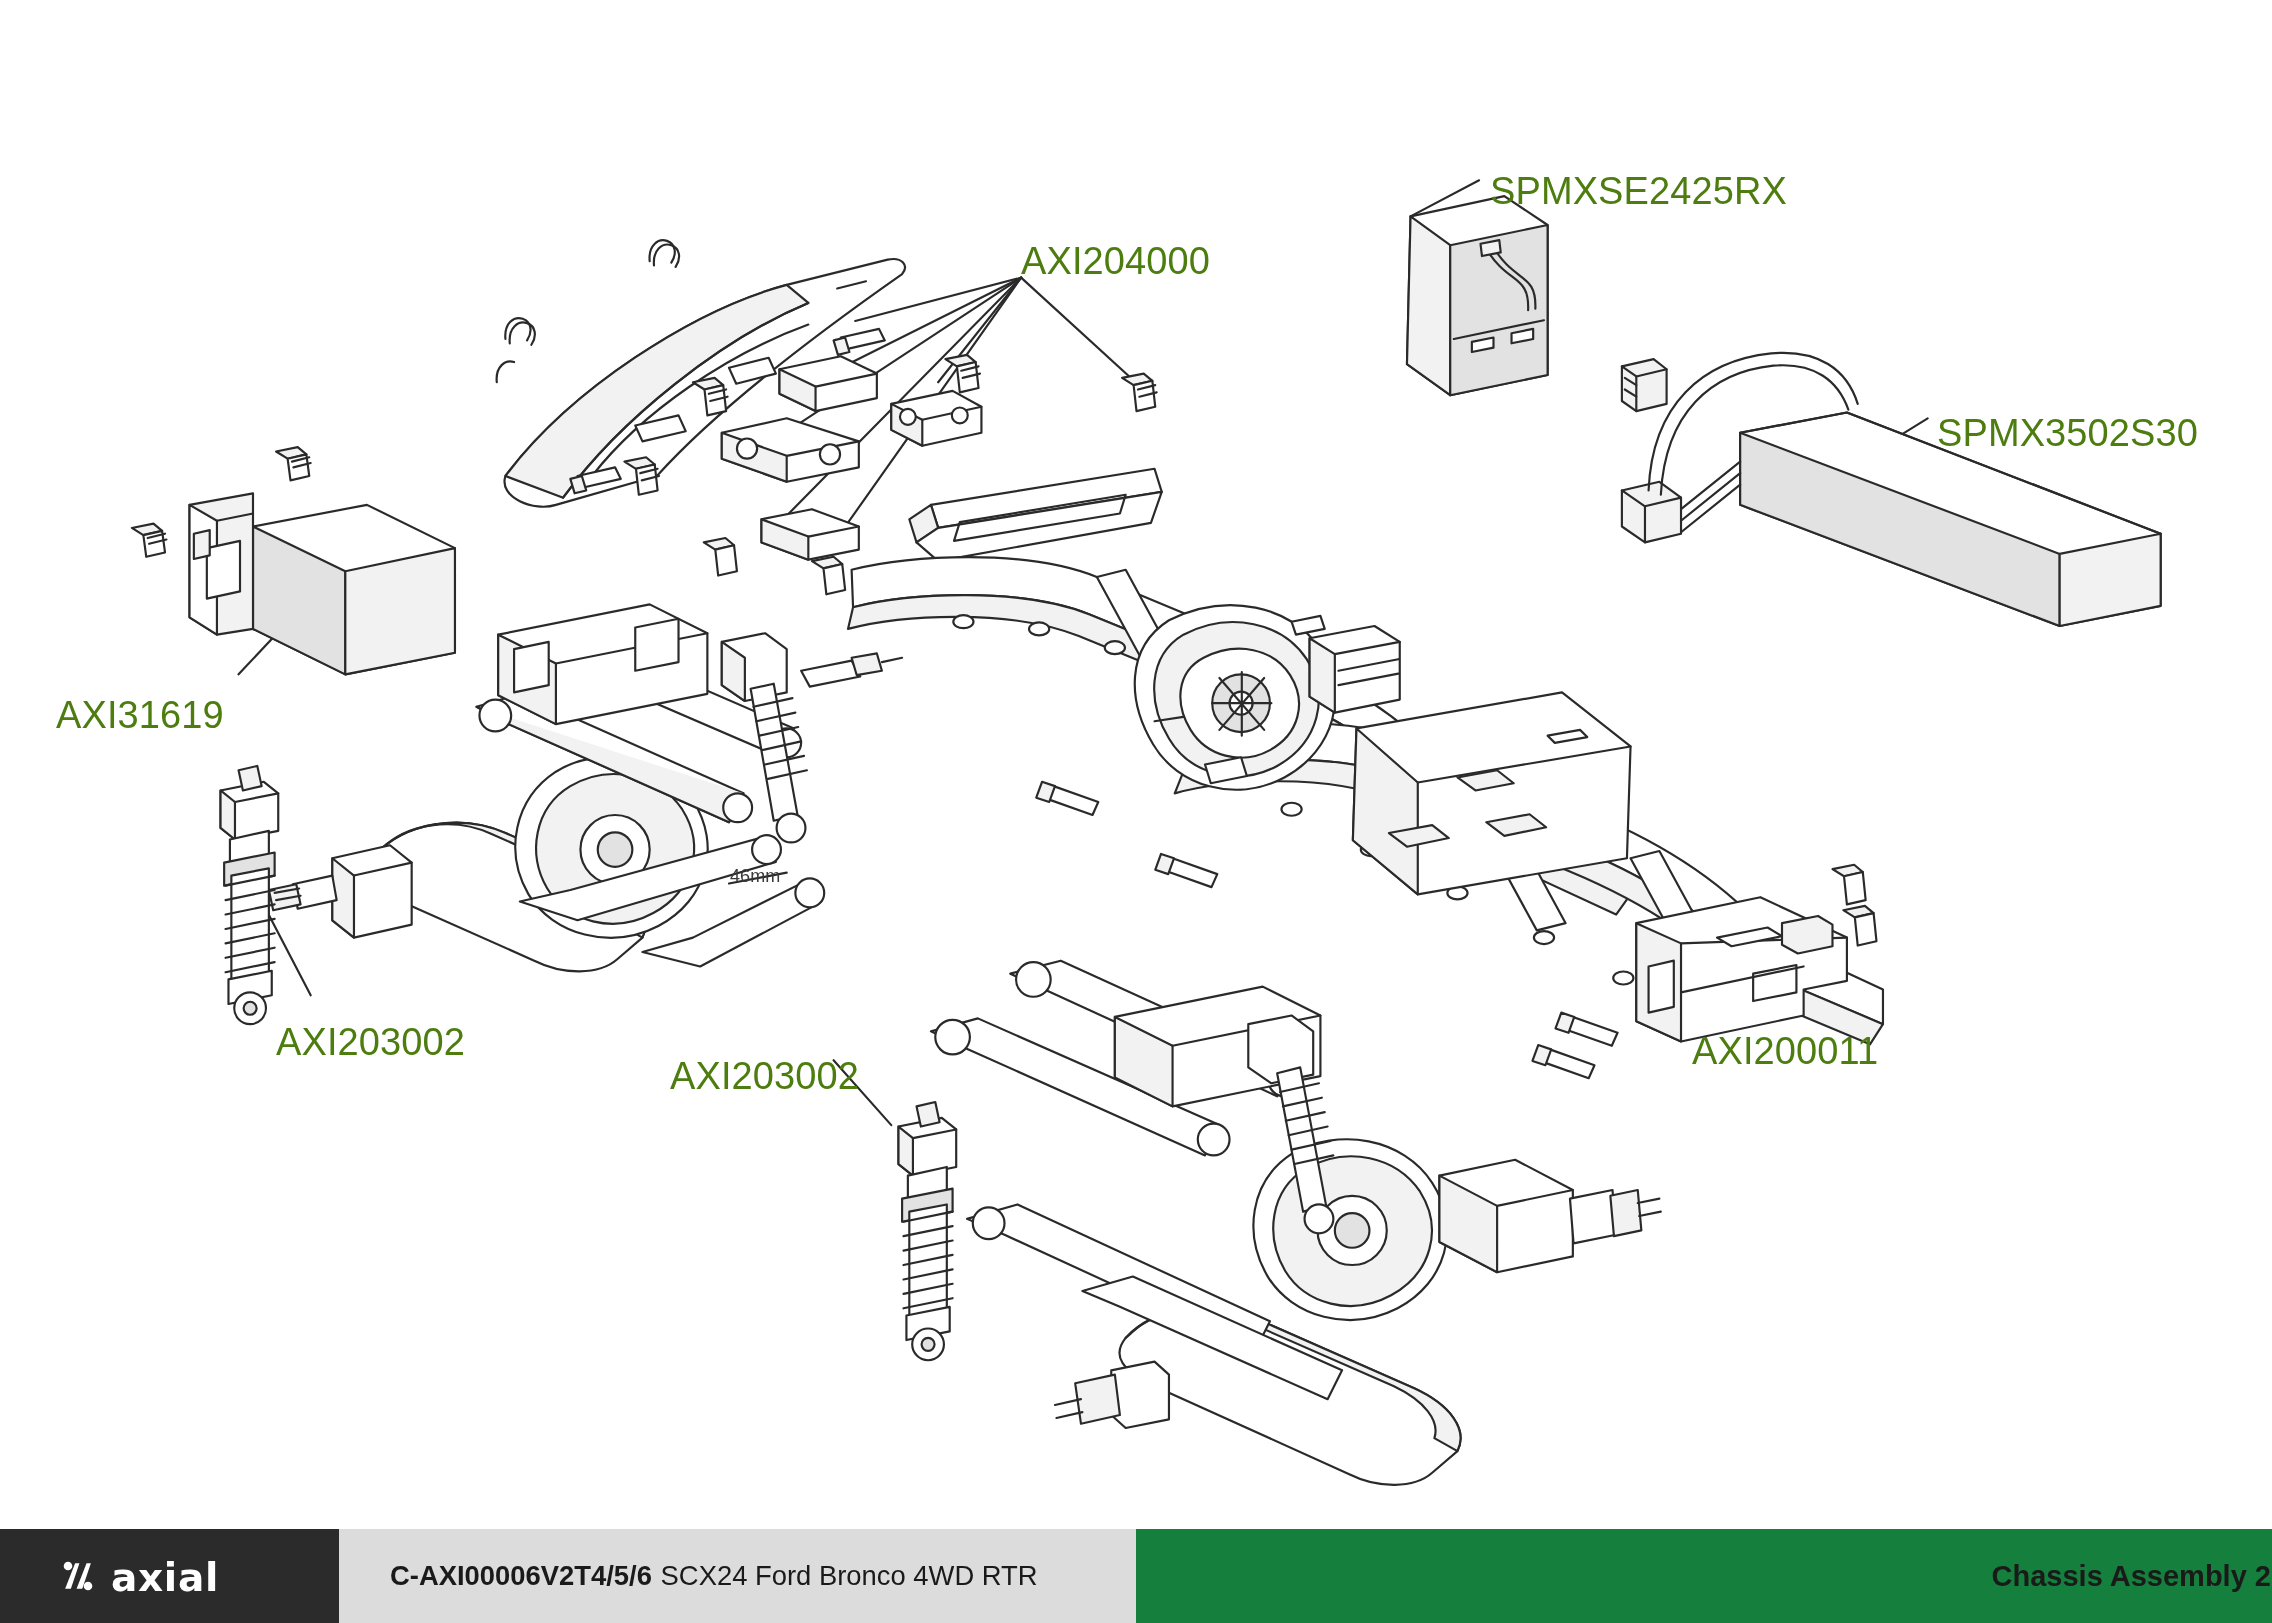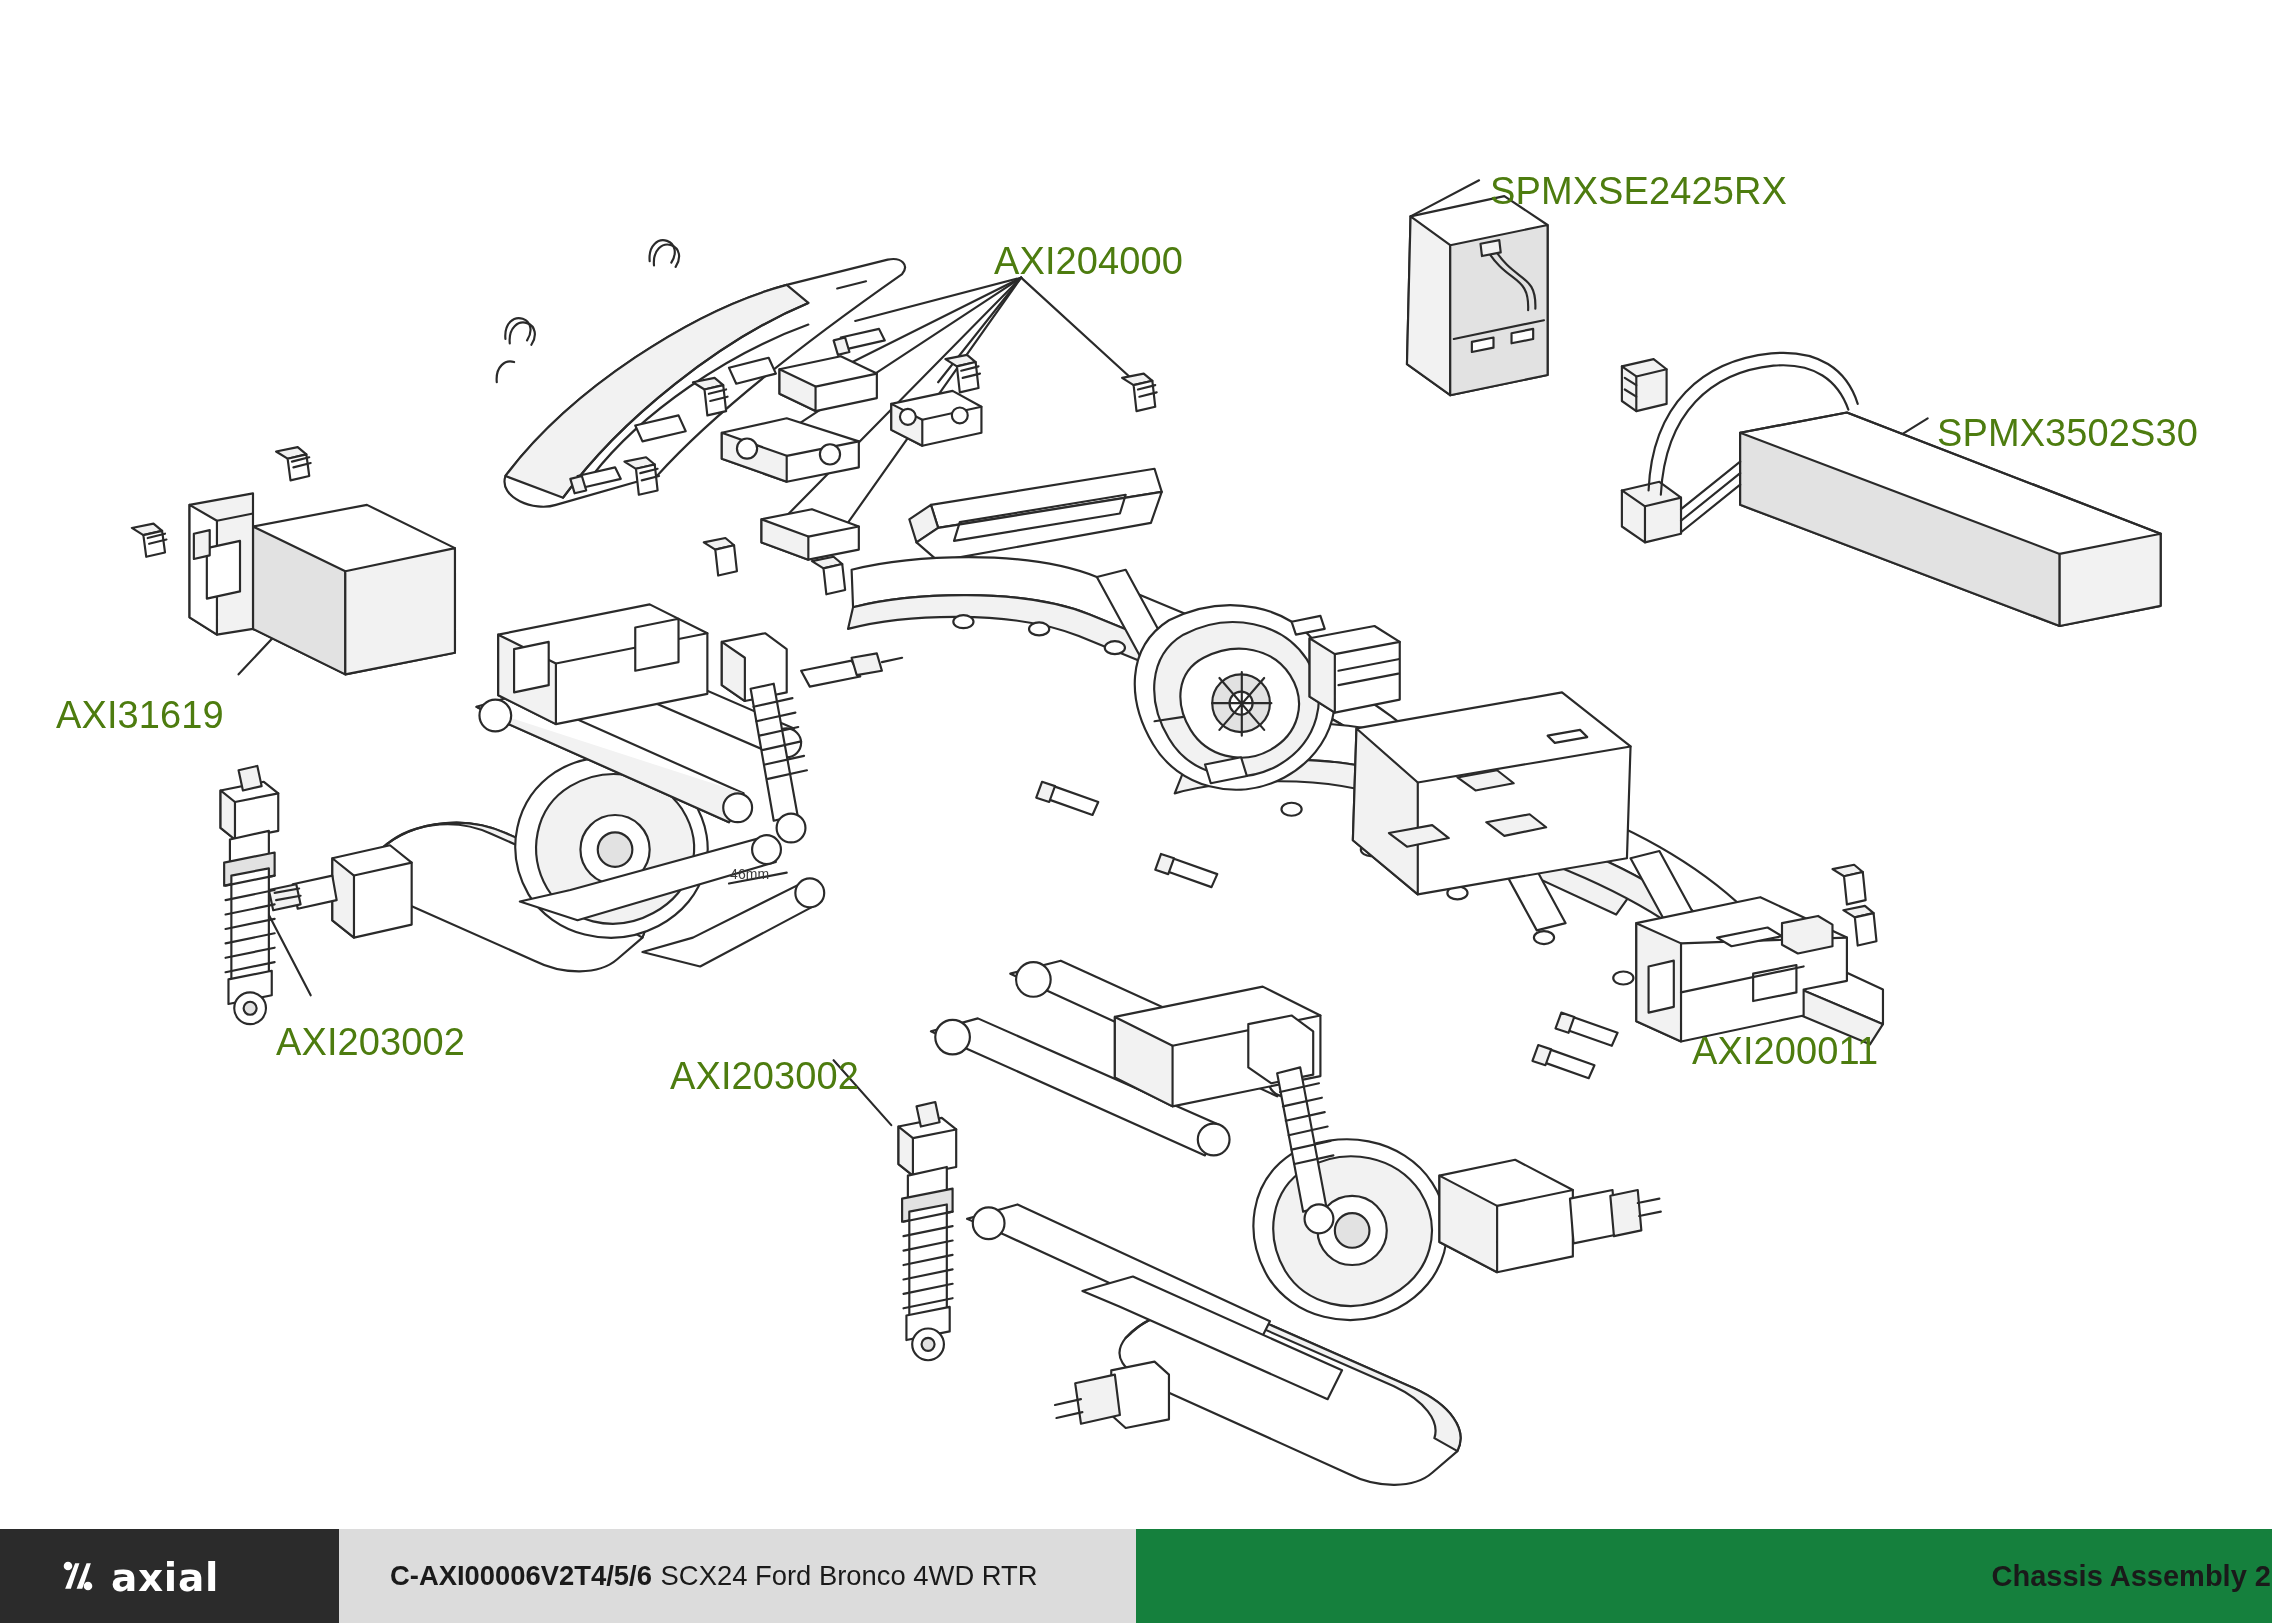"AXI204000" div.callout { left: 994px -> 1021px }
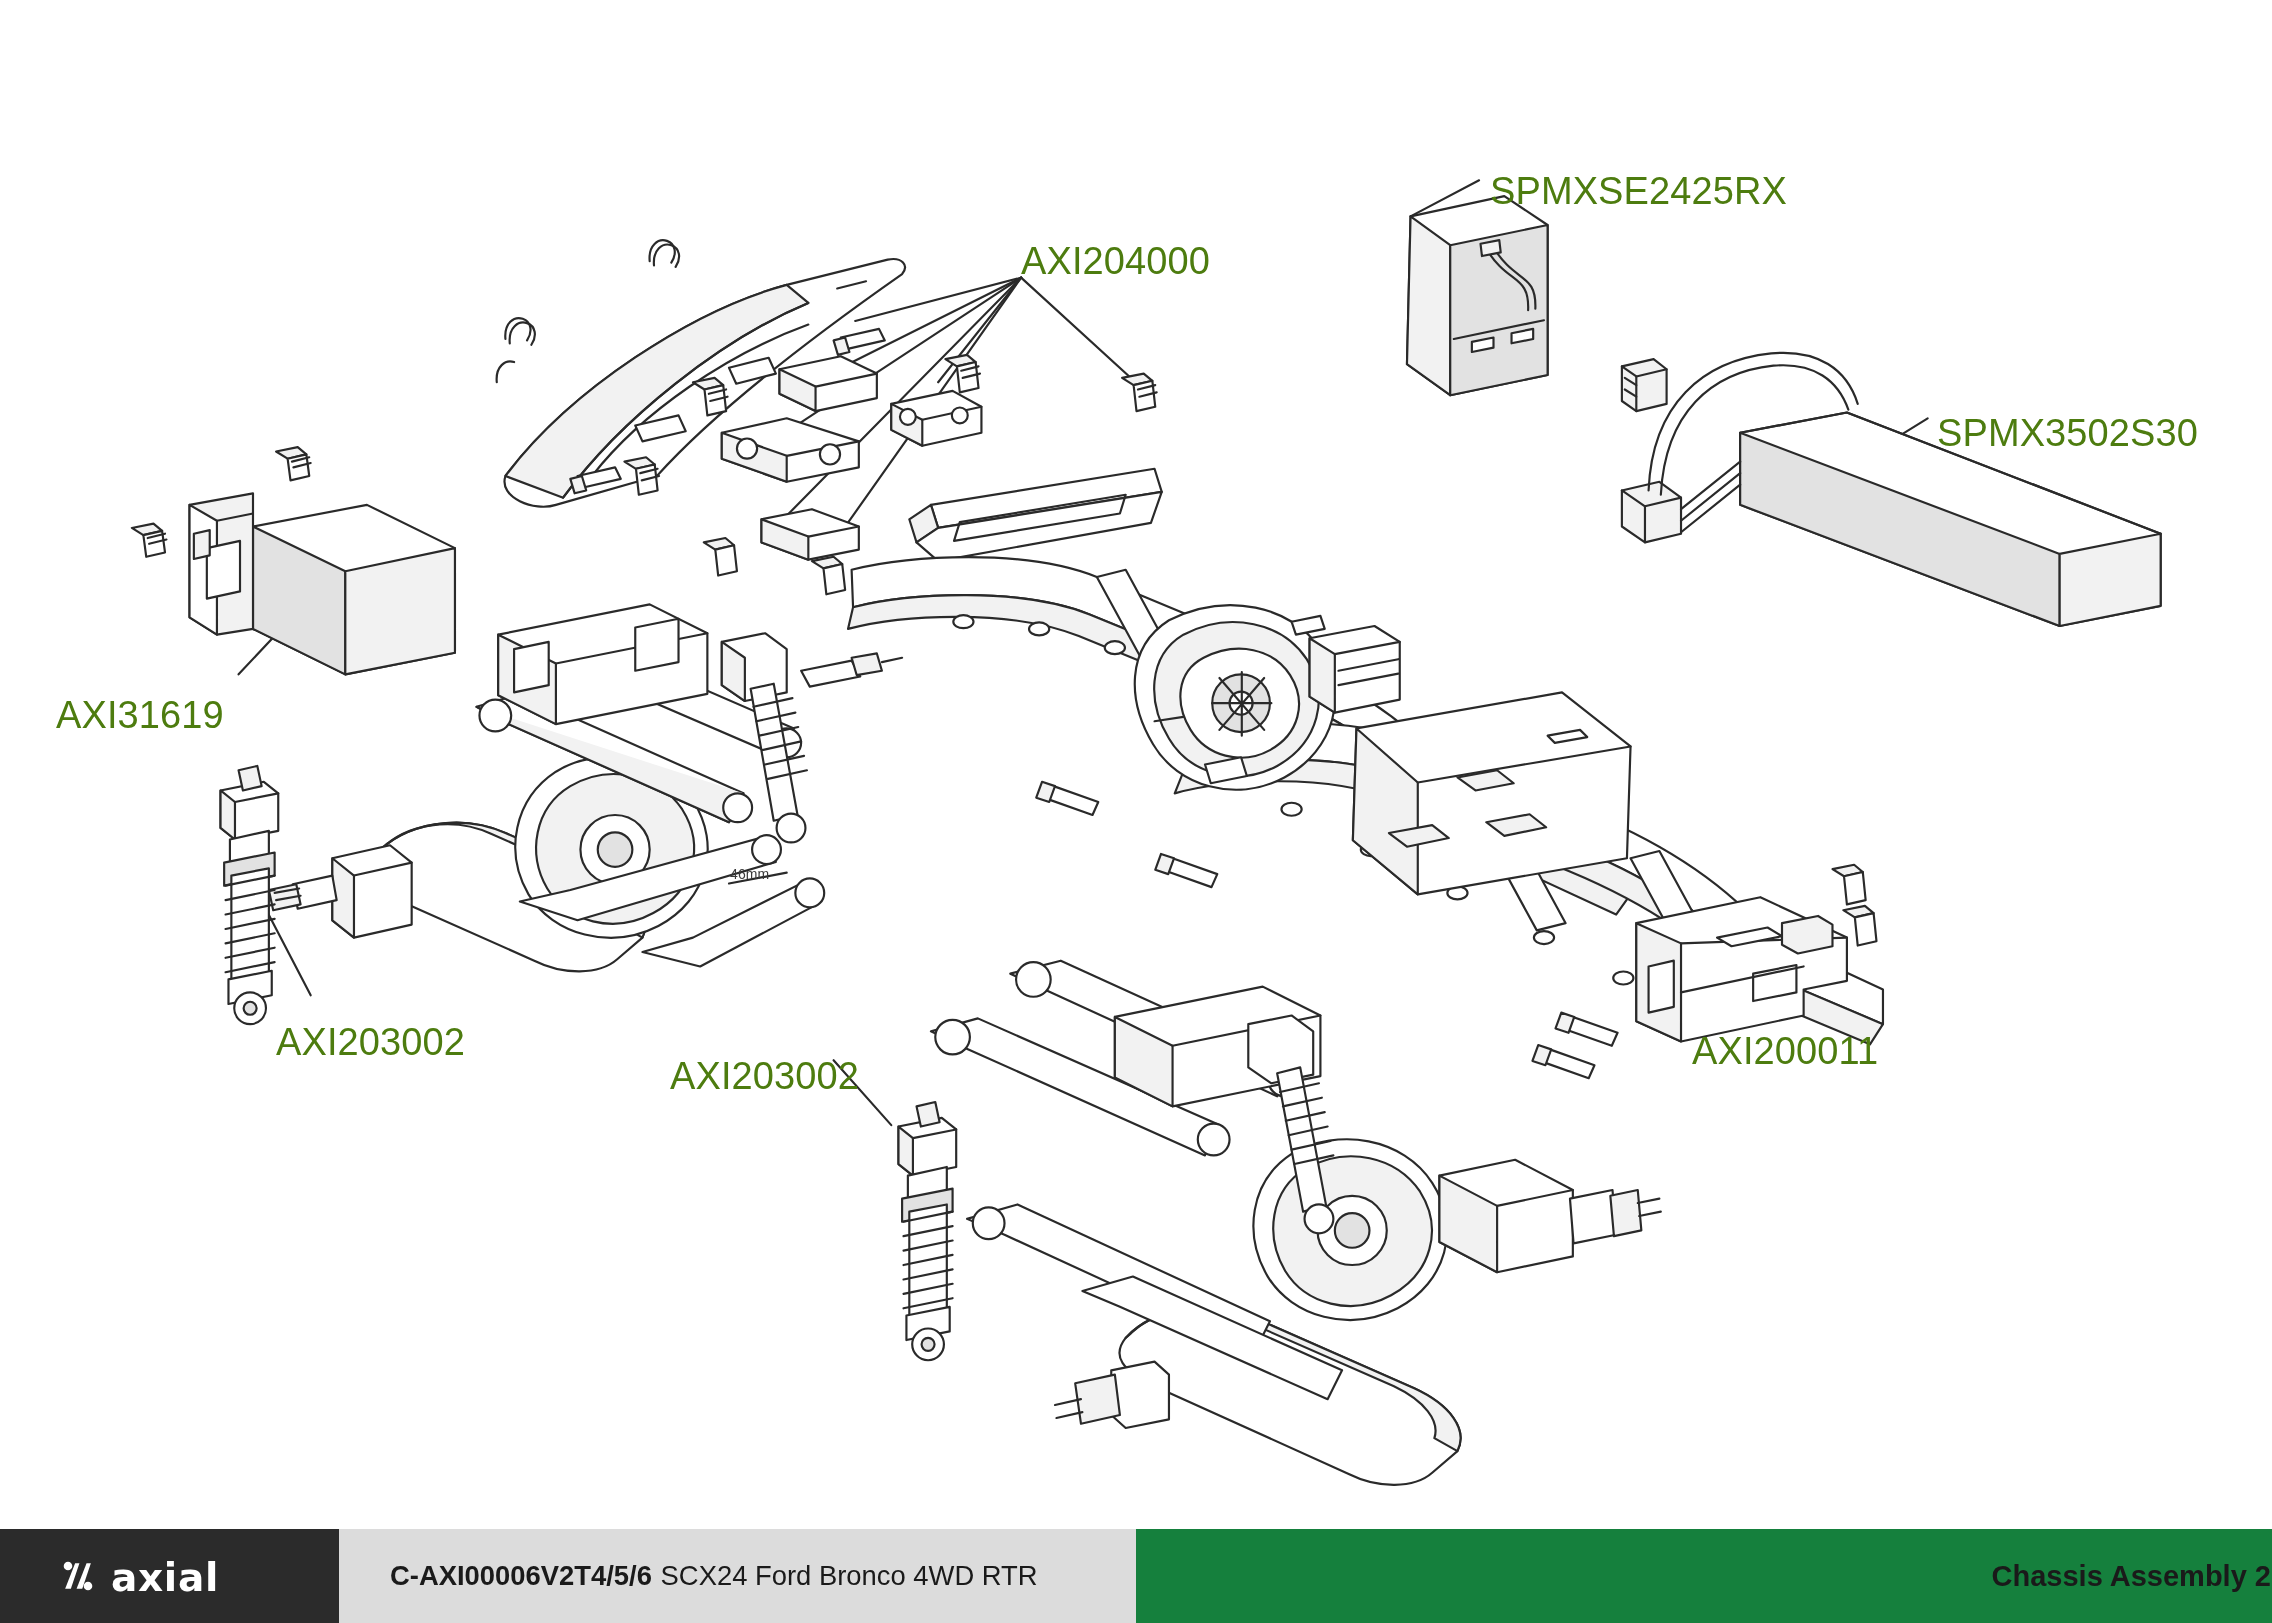"46mm" div.callout { font-size: 14px -> 18px }
